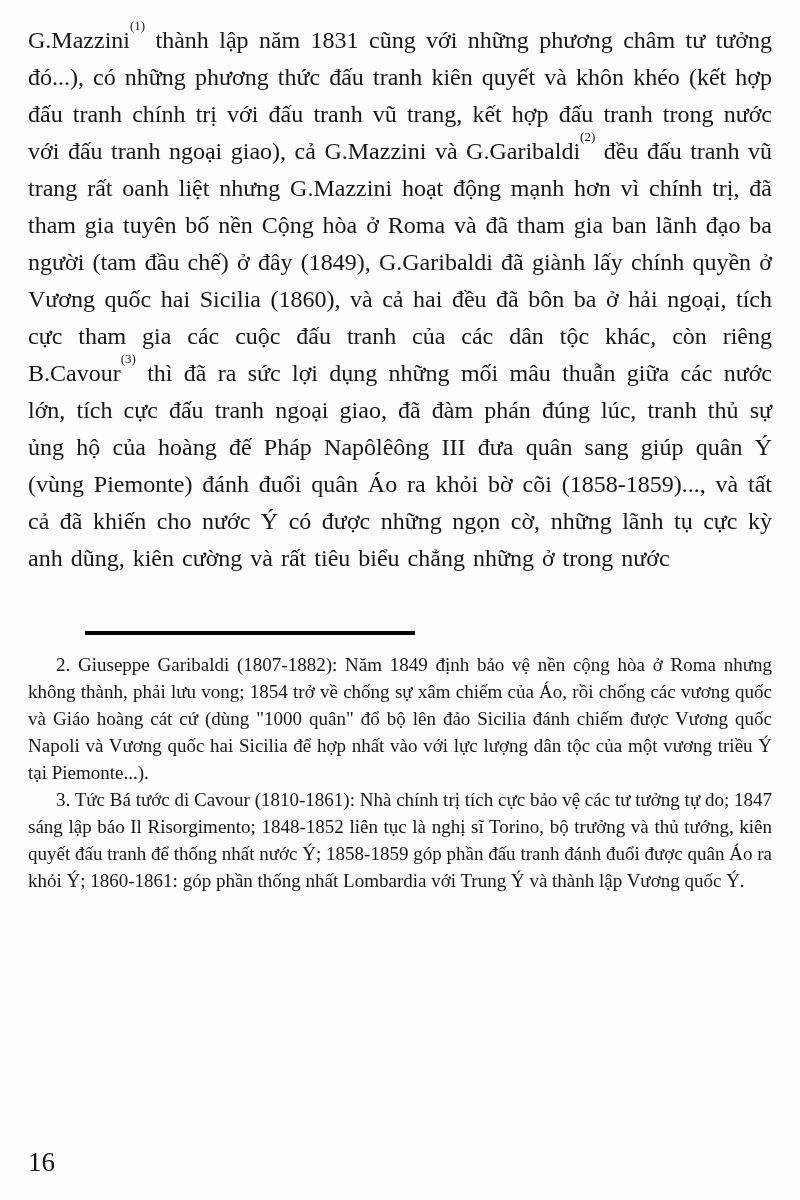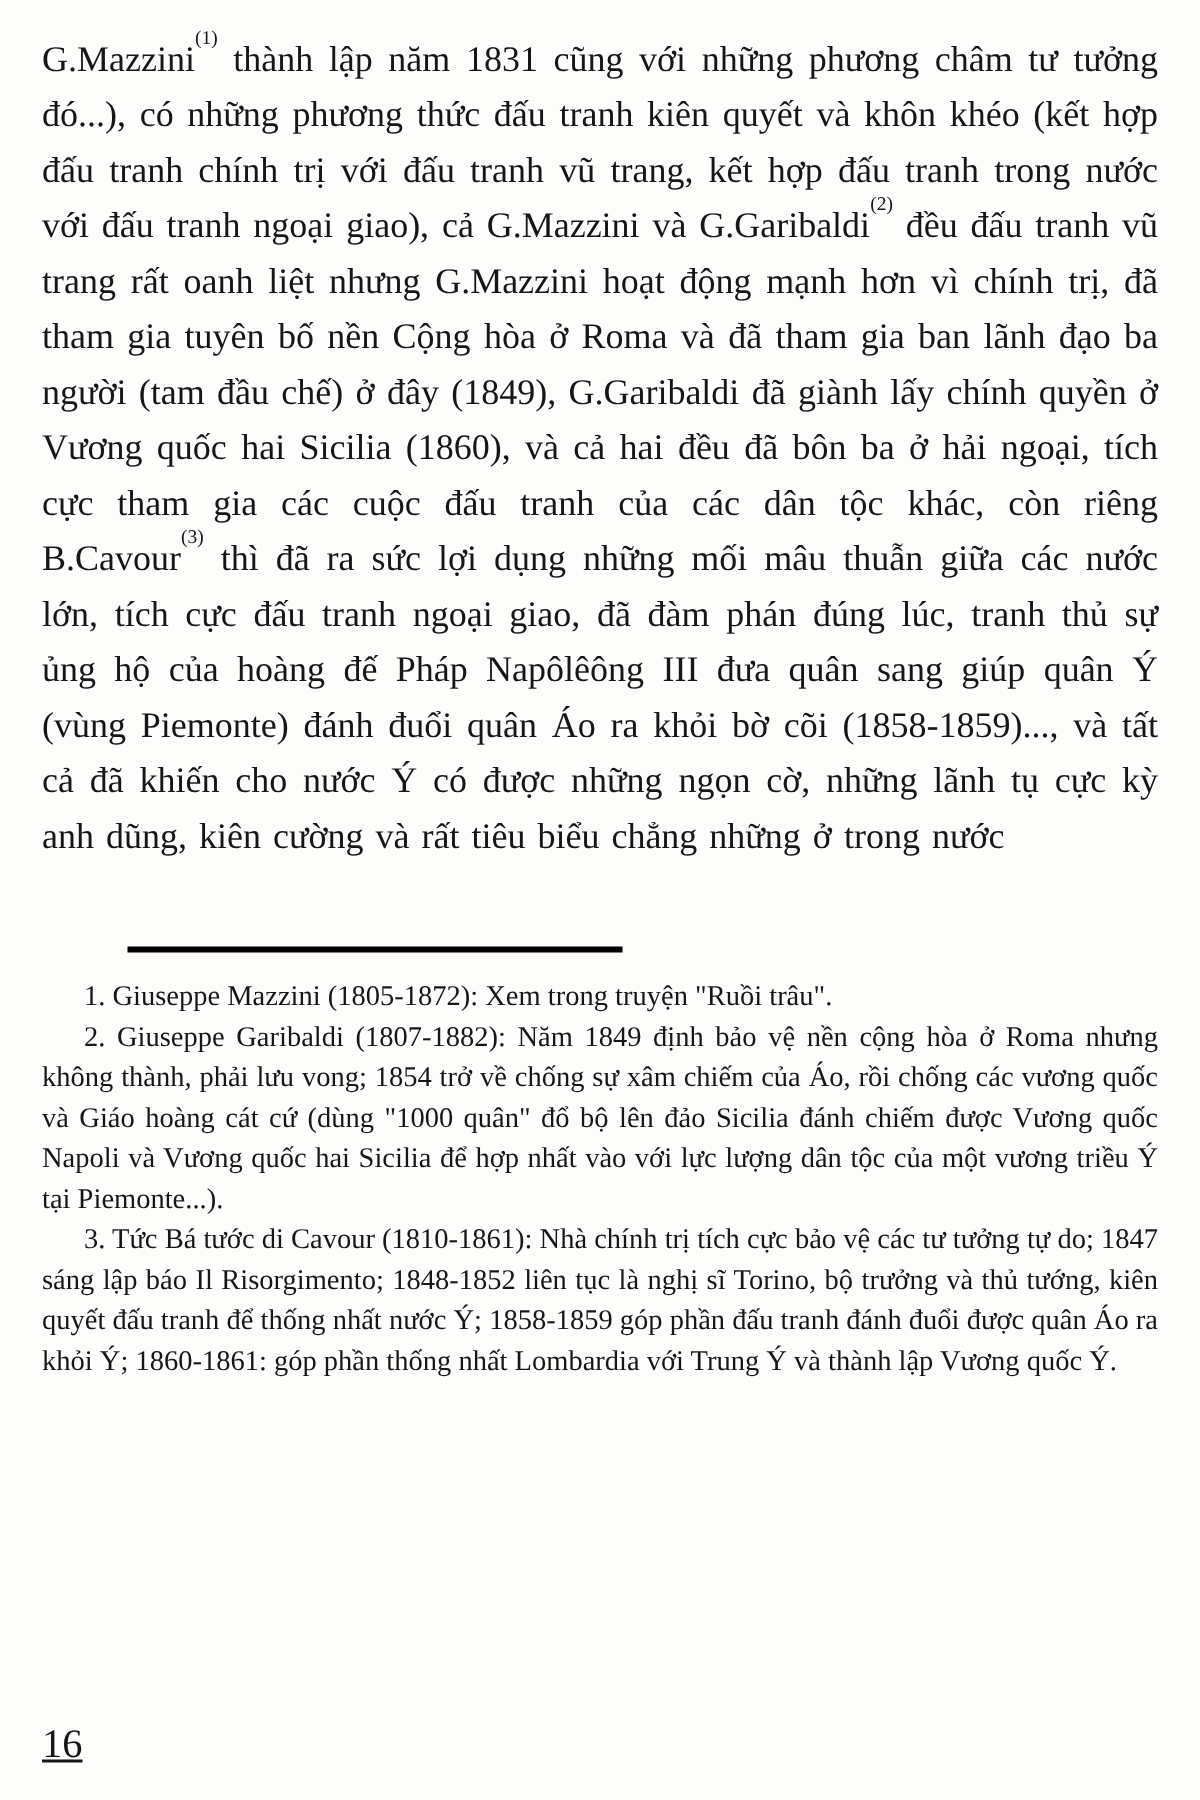"1. Giuseppe Mazzini (1805-1872): Xem" p.footnote { html: <p>1. Giuseppe Mazzini (1805-1872): Xem trong truyện "Ruồi trâu".</p> -> none }
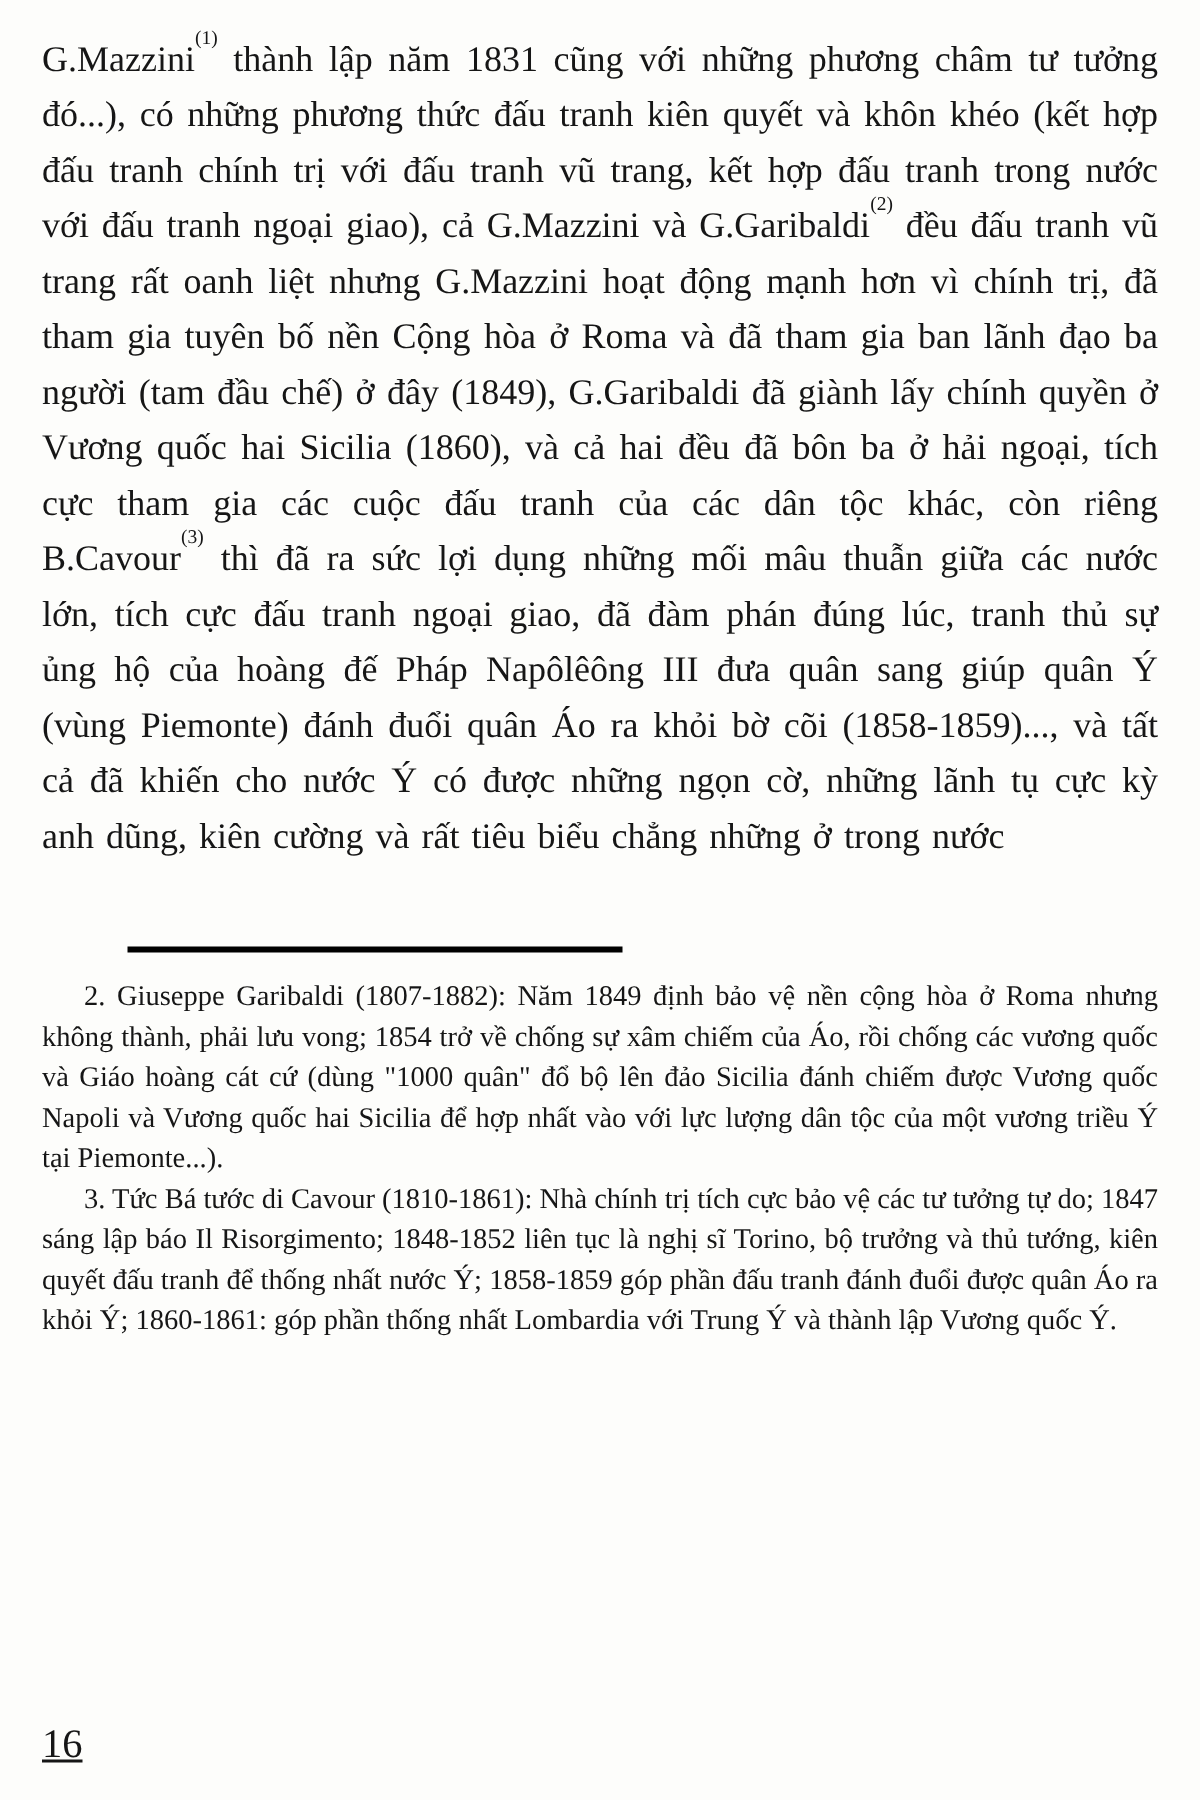"16" .page-number { text-decoration: underline -> none }
